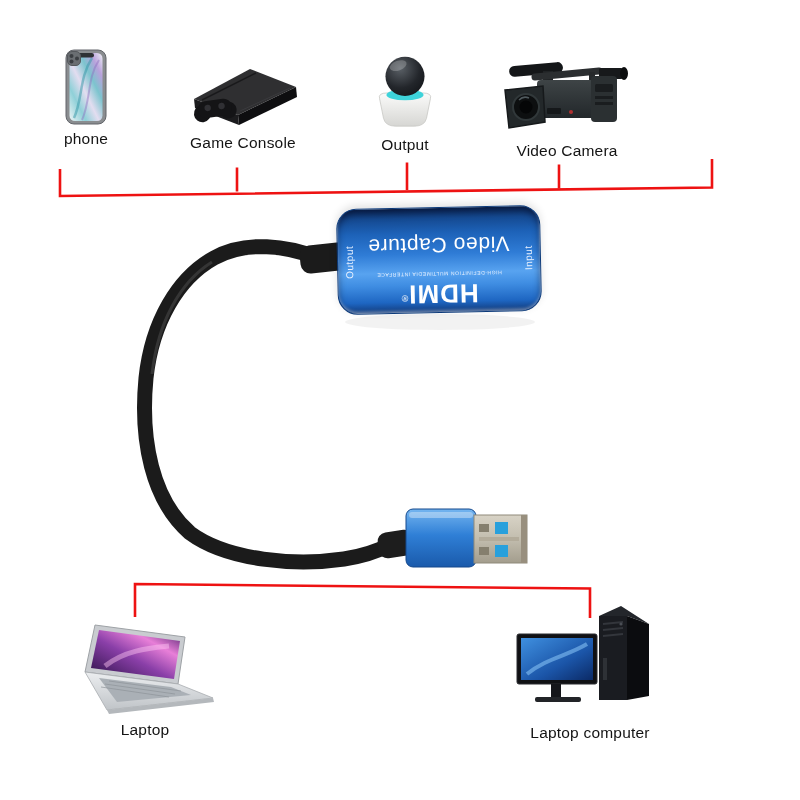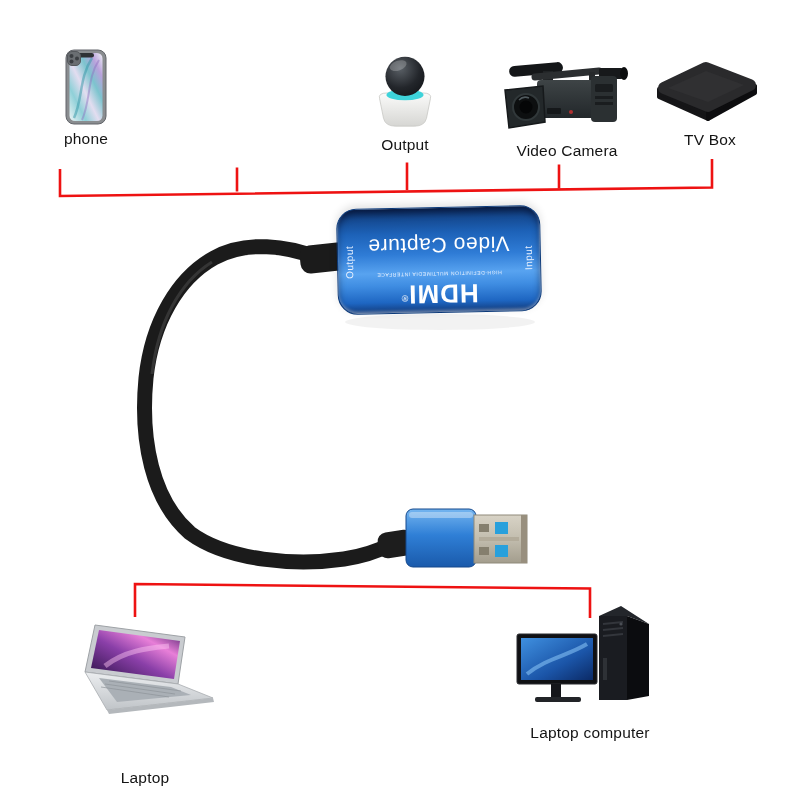"Game Console" figure.fig { html: none -> <figure> <svg> <polygon></polygon> <polygon></polygon> <polygon></polygon> <path></path> <path></path> <g> <circle></circle> <circle></circle> <rect></rect> <circle></circle> <circle></circle> </g> </svg> <figcaption>Game Console</figcaption> </figure> }
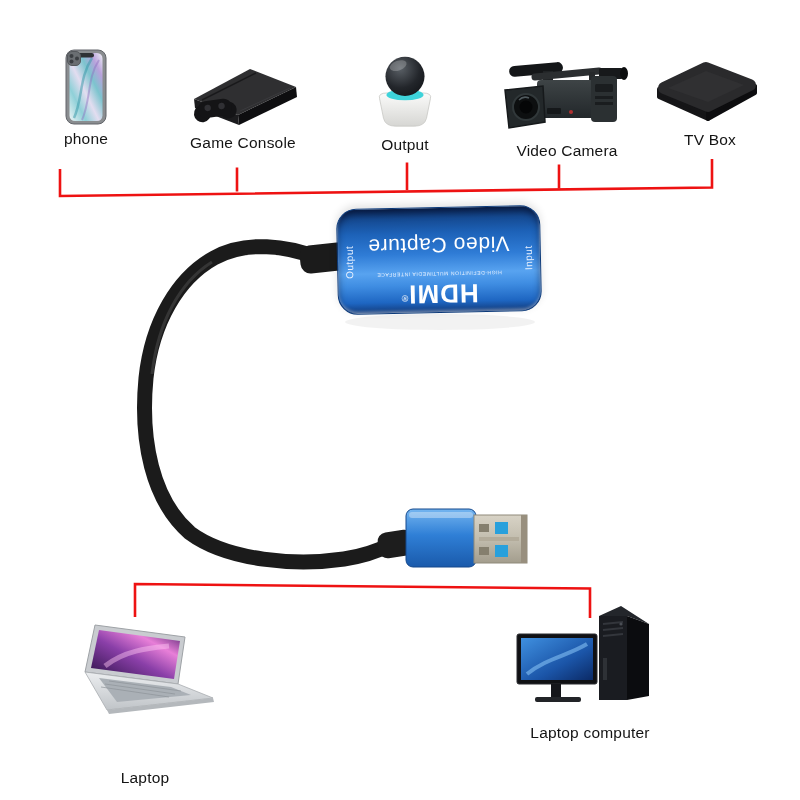"TV Box" figure.fig { html: <figure> <svg> <path></path> <path></path> <polygon></polygon> <polygon></polygon> </svg> <figcaption>TV Box</figcaption> </figure> -> none }
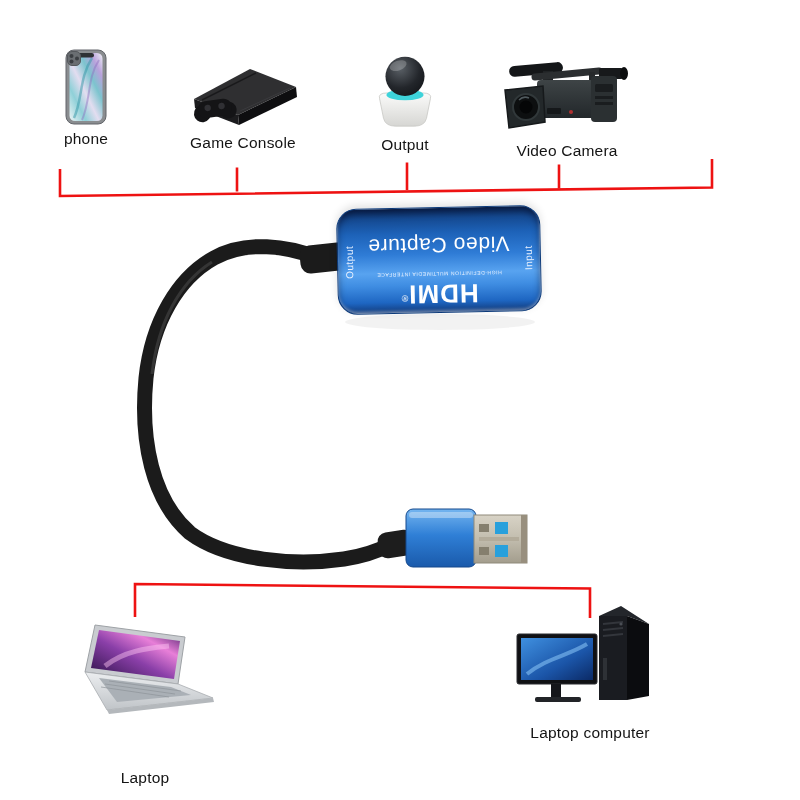"Laptop" figure.fig { gap: 48px -> none }
